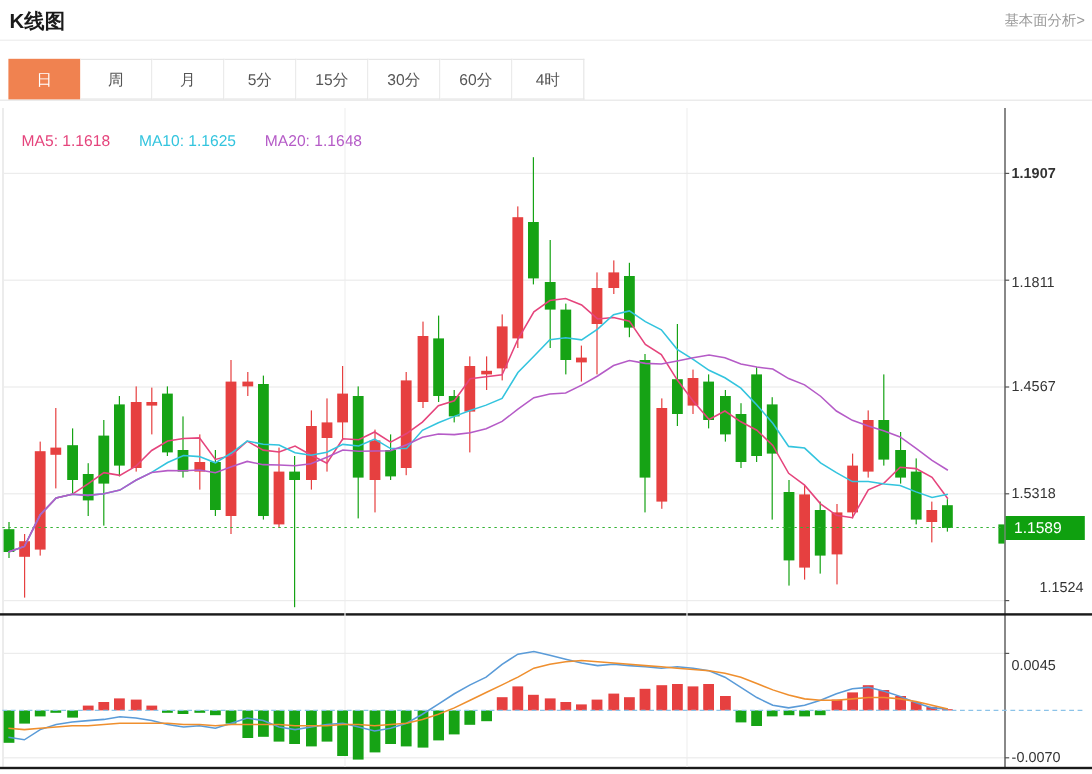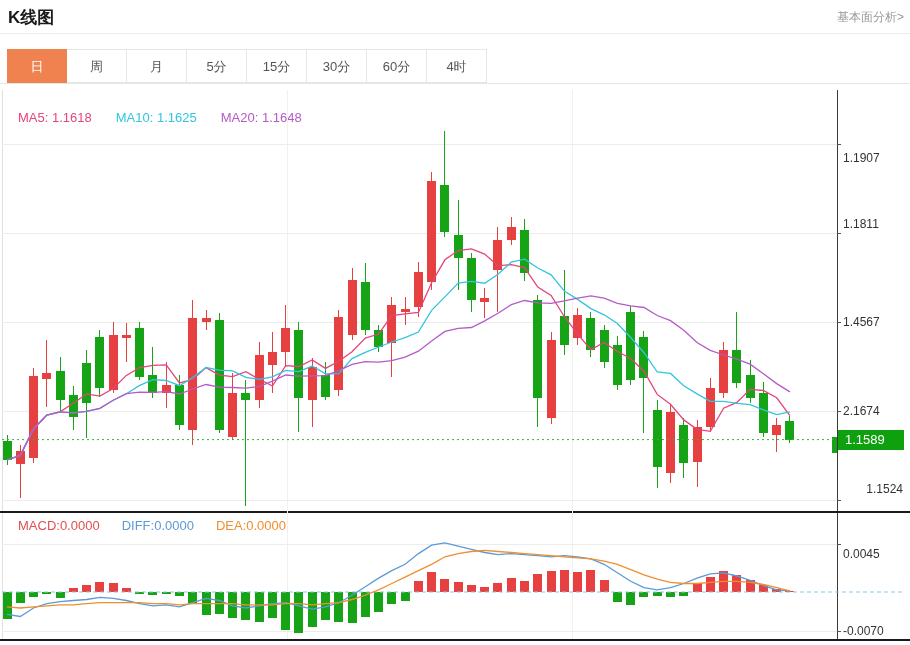"1.1907" div.axis-label { font-weight: none -> bold; top: 151px -> 137px }
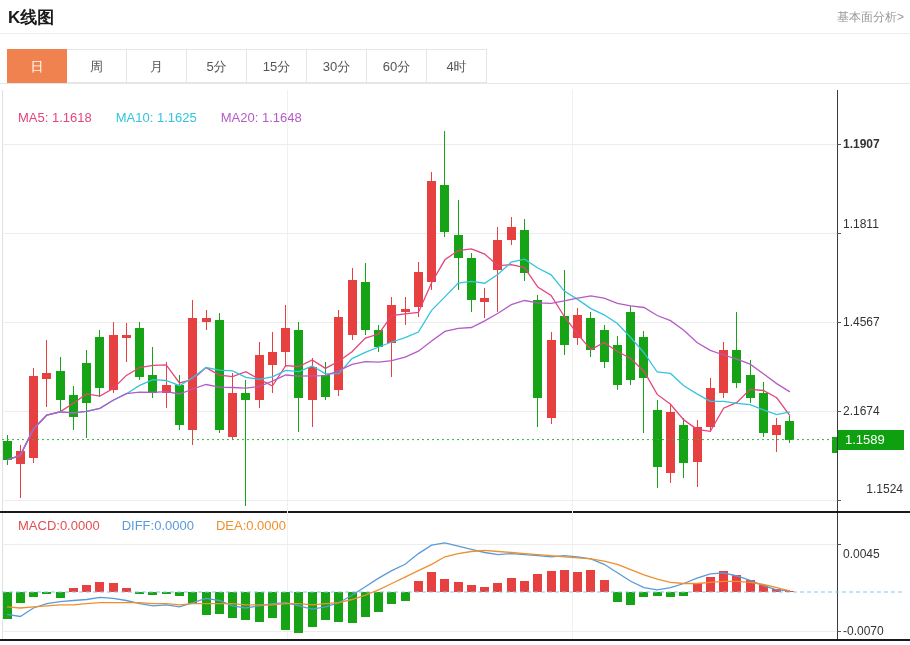"1.1811" div.axis-label { top: 217px -> 228px }
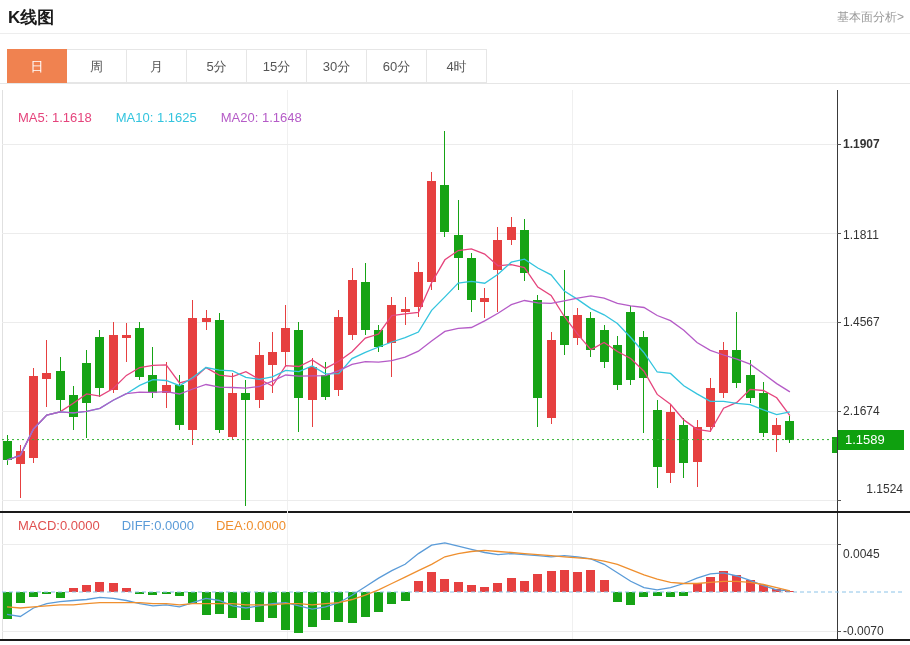"2.1674" div.axis-label { text: 2.1674 -> 1.5318 }
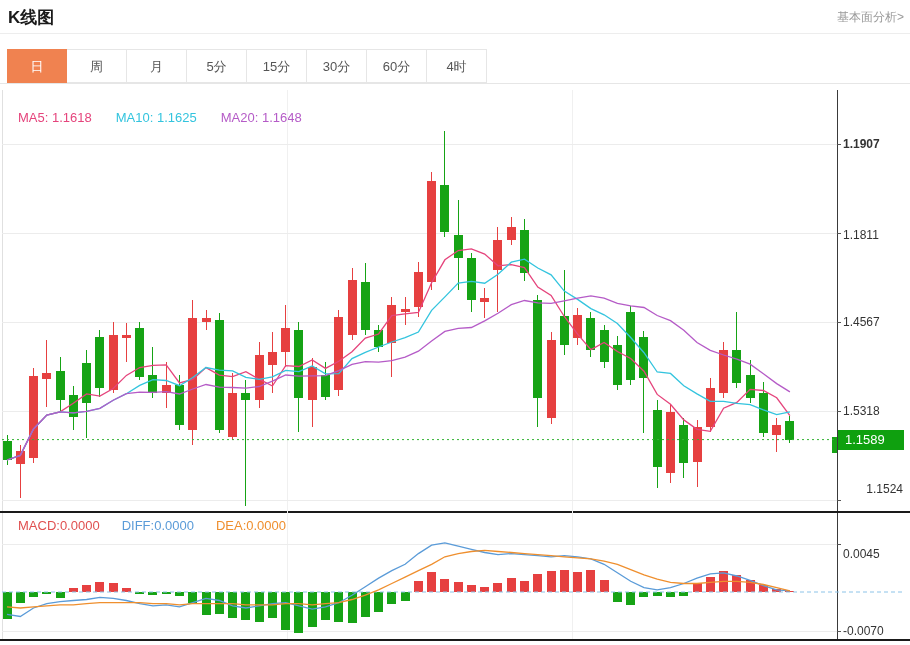"MACD:0.0000" div.abs { html: <div> <span><span>MACD:</span><span>0.0000</span></span> <span><span>DIFF:</span><span>0.0000</span></span> <span><span>DEA:</span><span>0.0000</span></span> </div> -> none }
